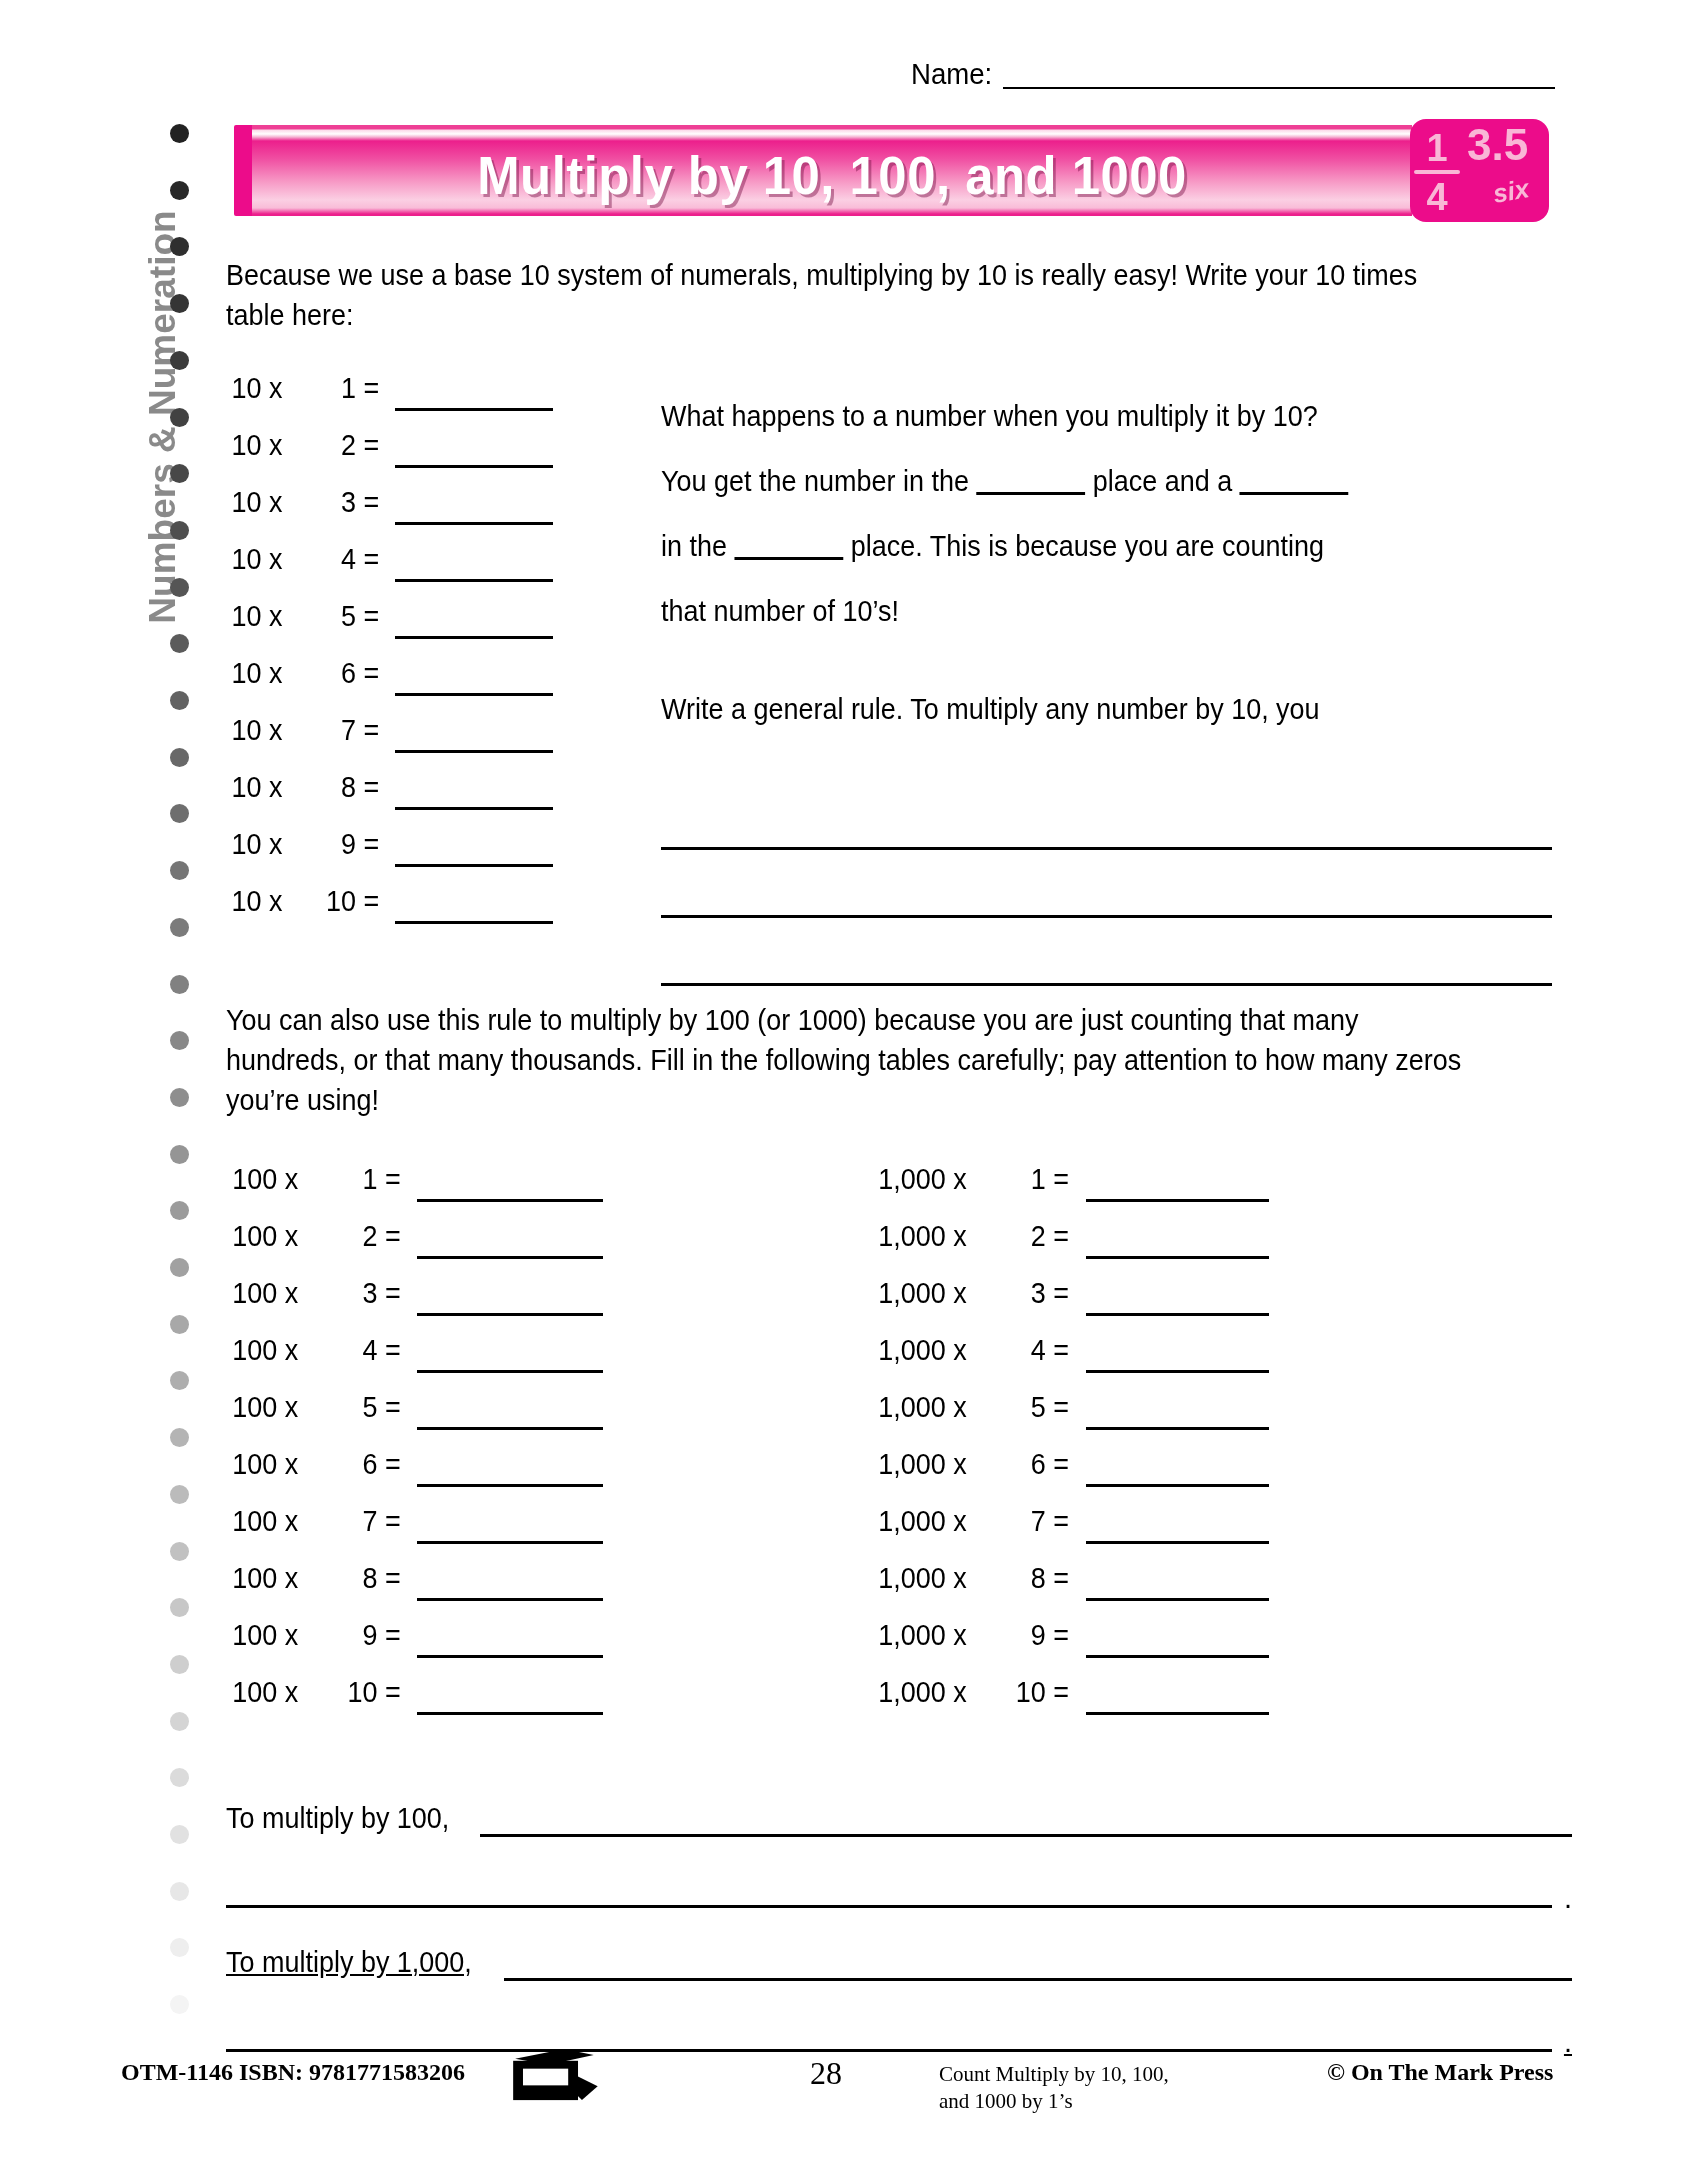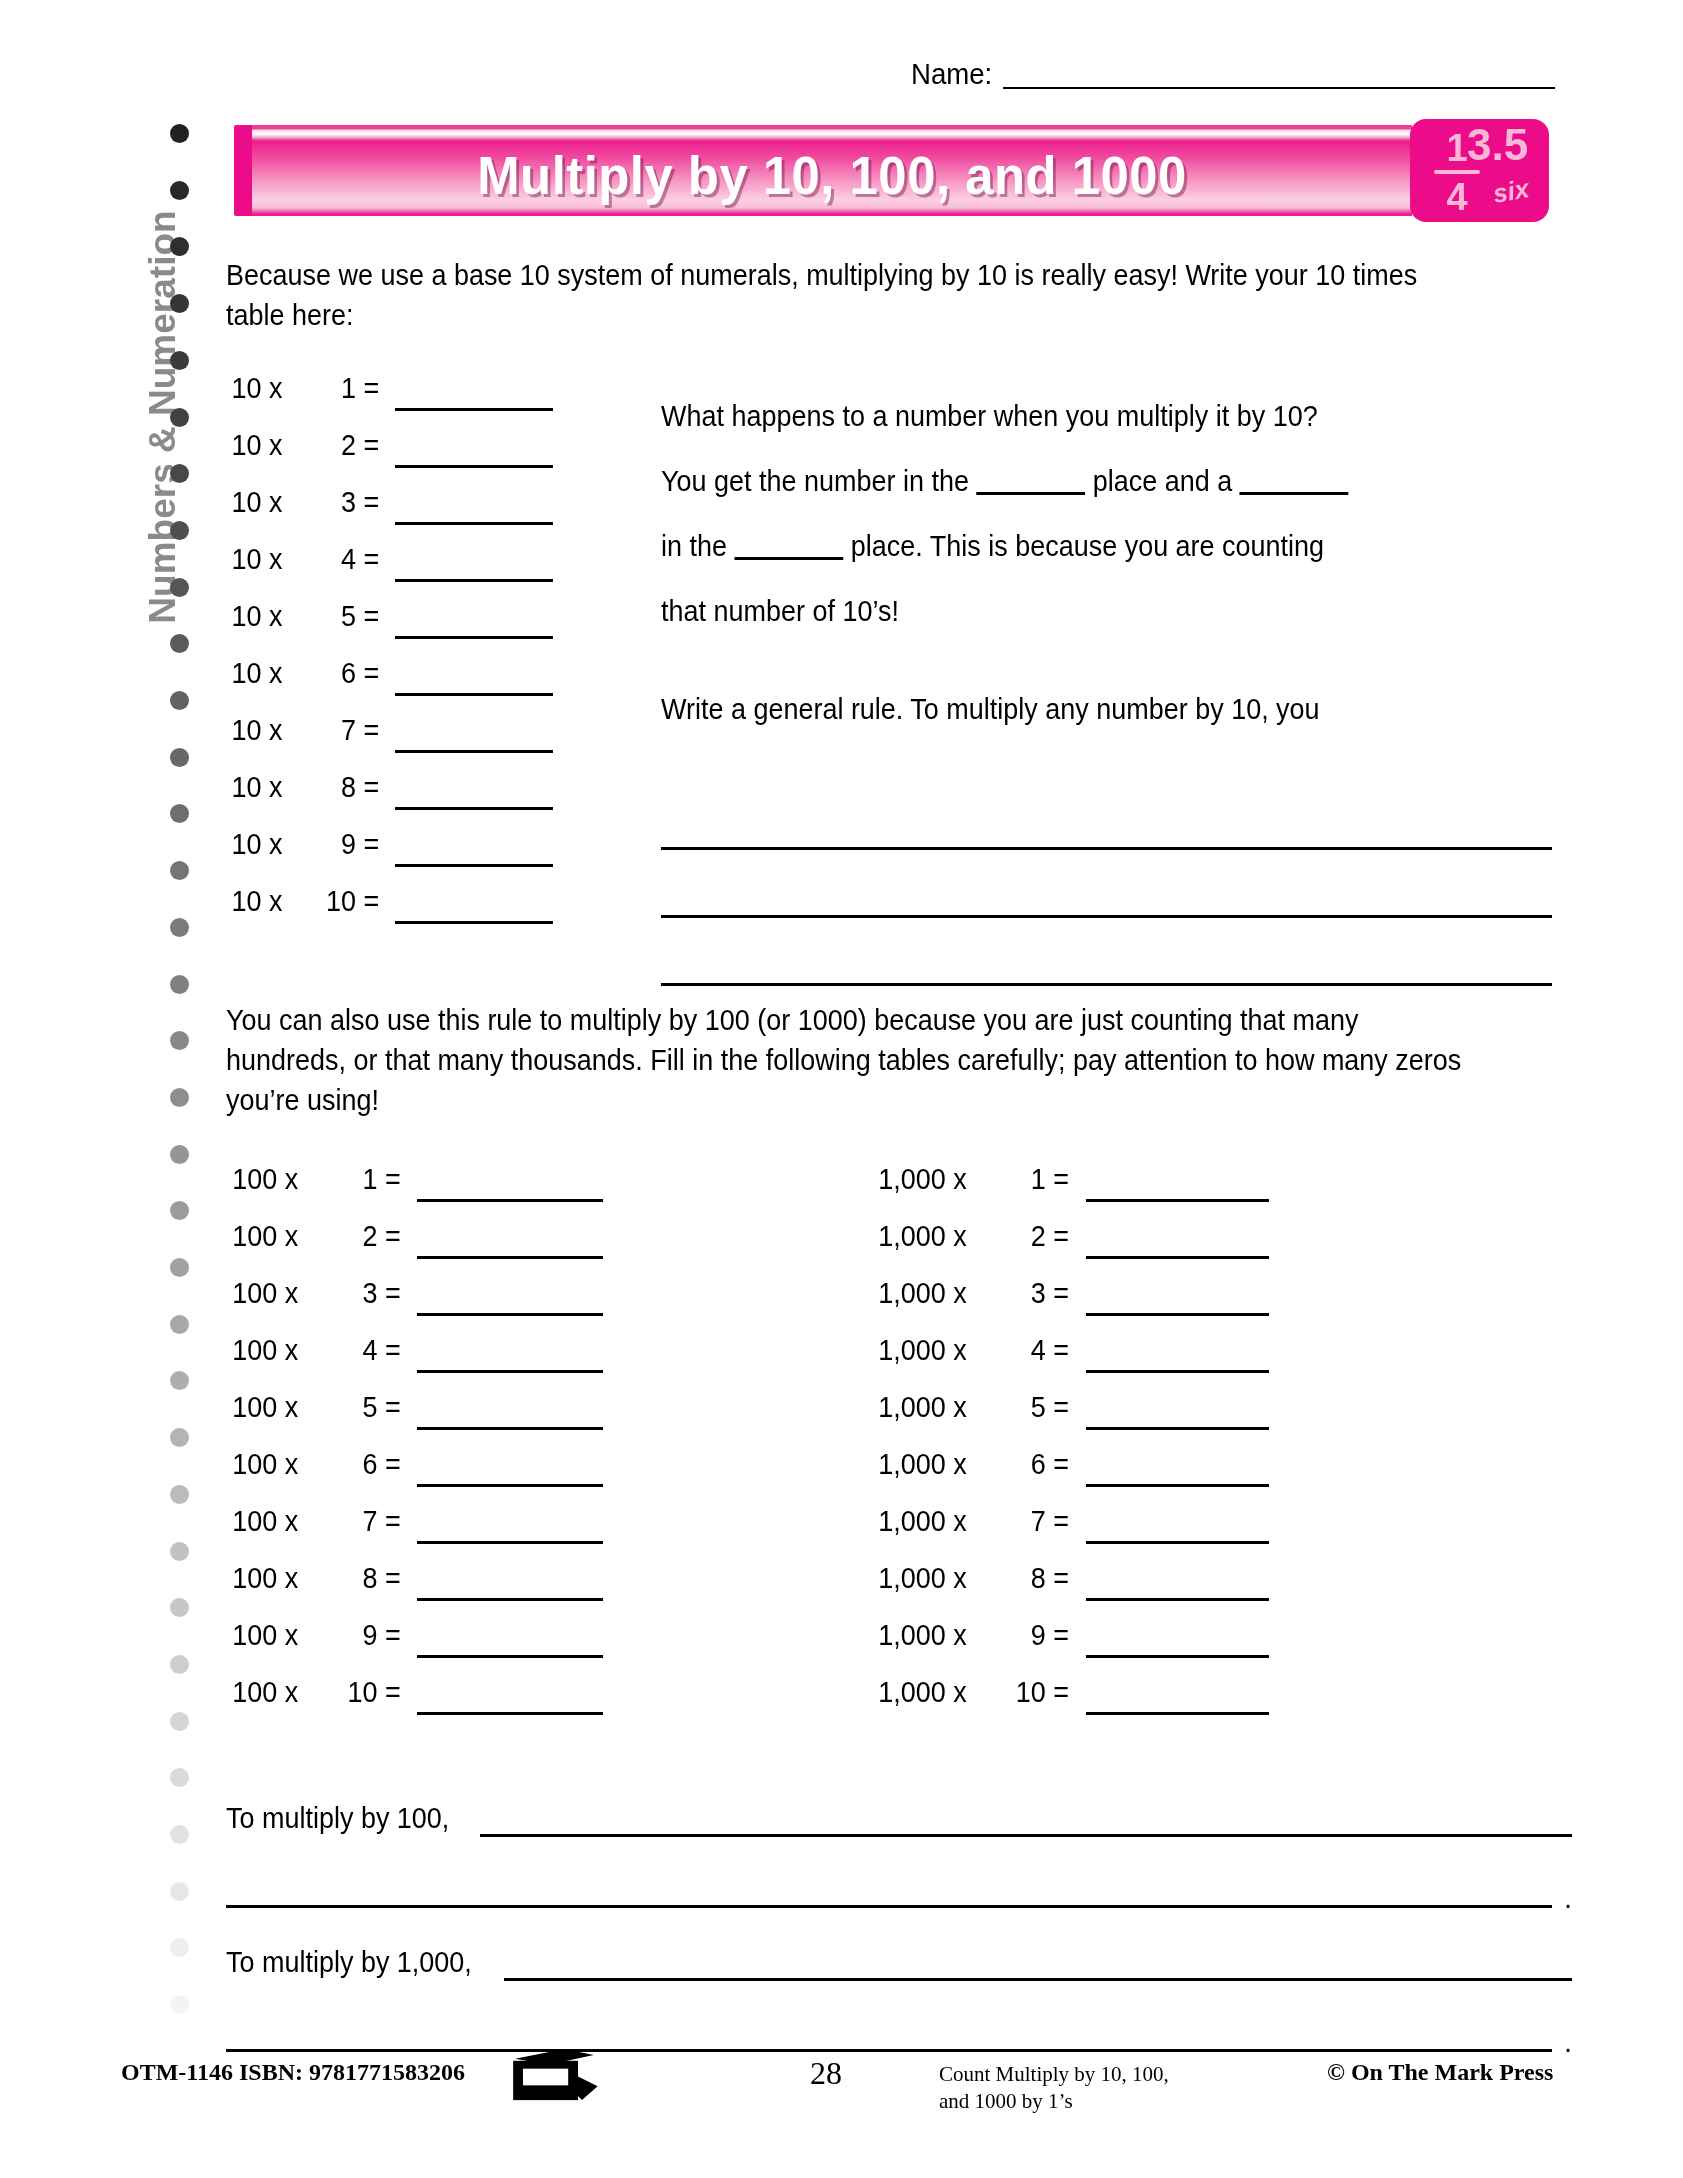"1 4" .badge-frac { left: 24px -> 4px }
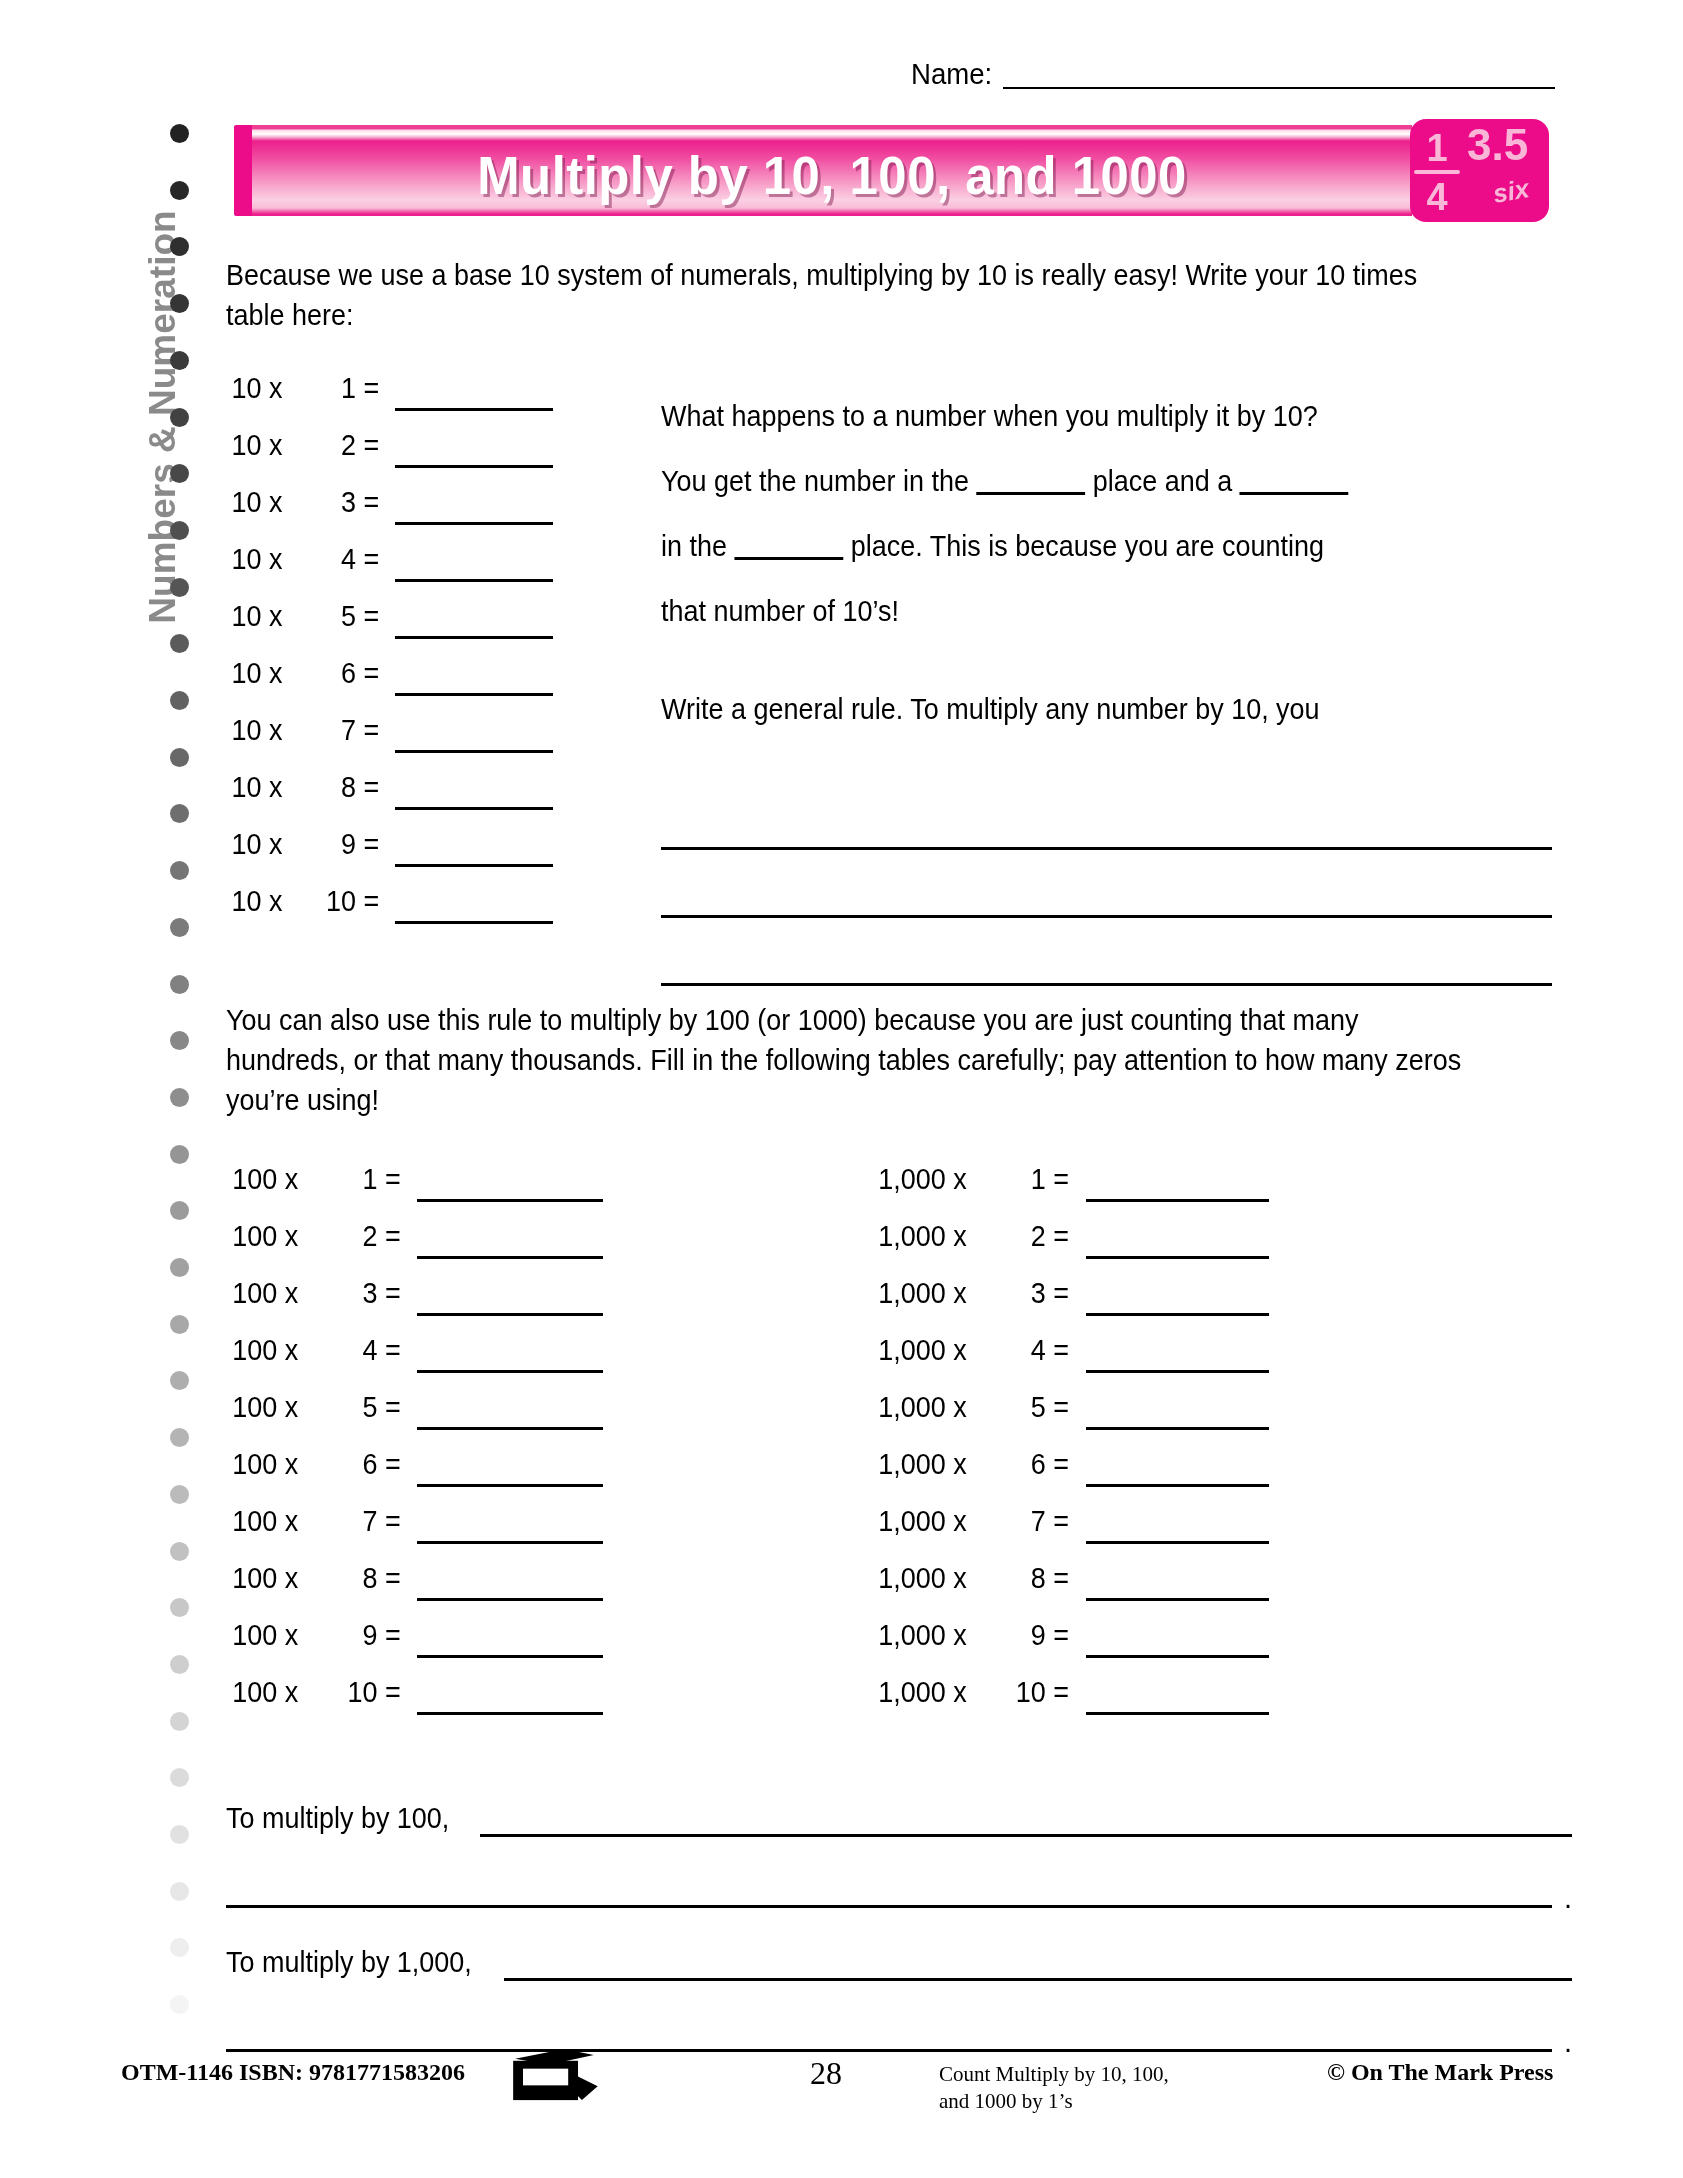"To multiply by 1,000," .sec-1000 { text-decoration: none -> underline }
